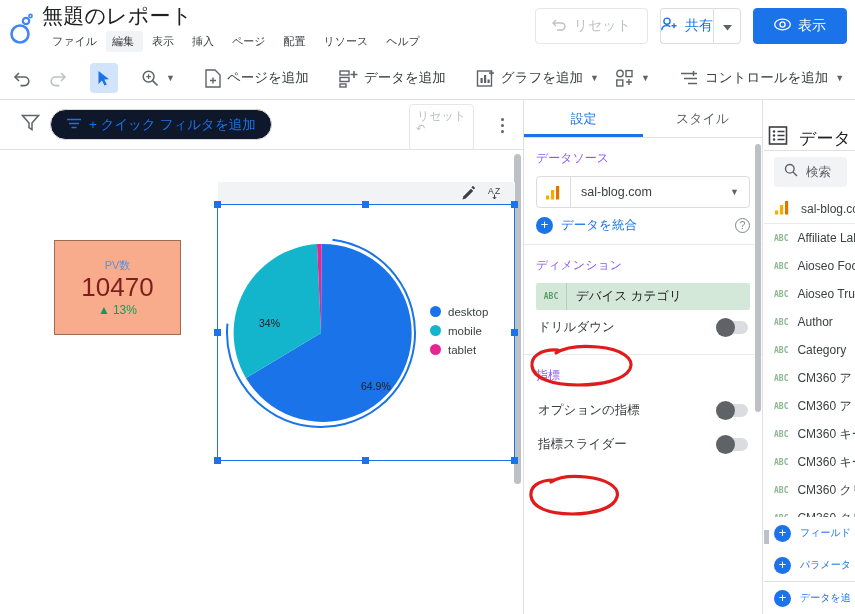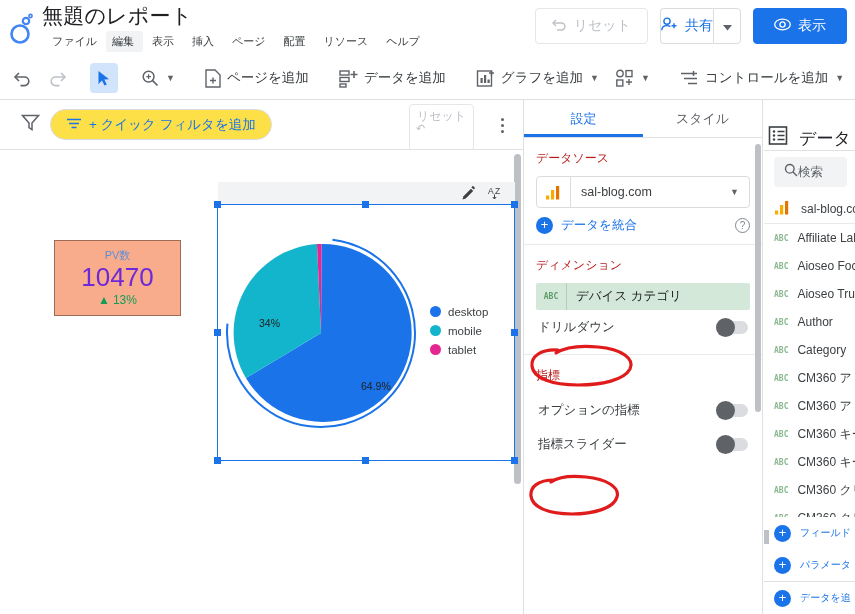"+ クイック フィルタを追加" .chip { background: #fde047 -> #0f172a }
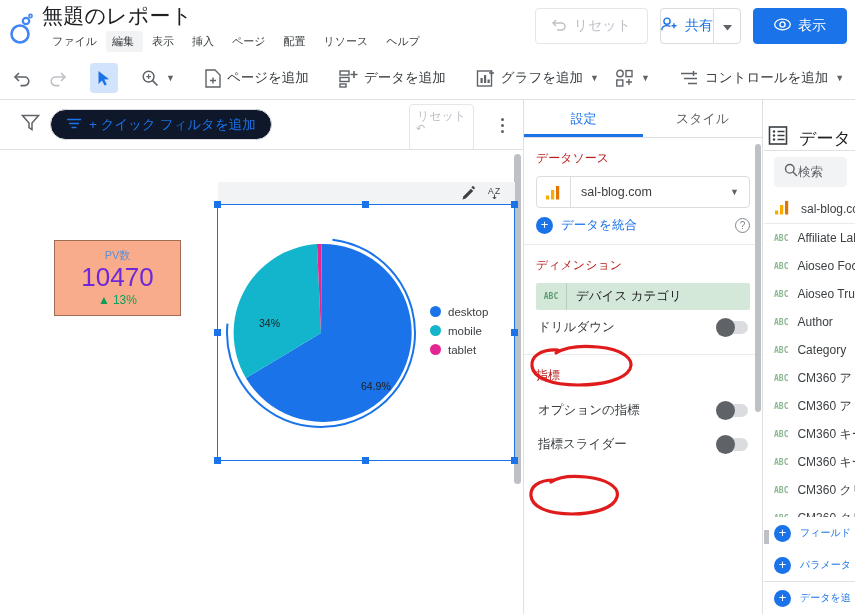"データソース" .psec-label { color: #b91c1c -> #8b5cf6 }
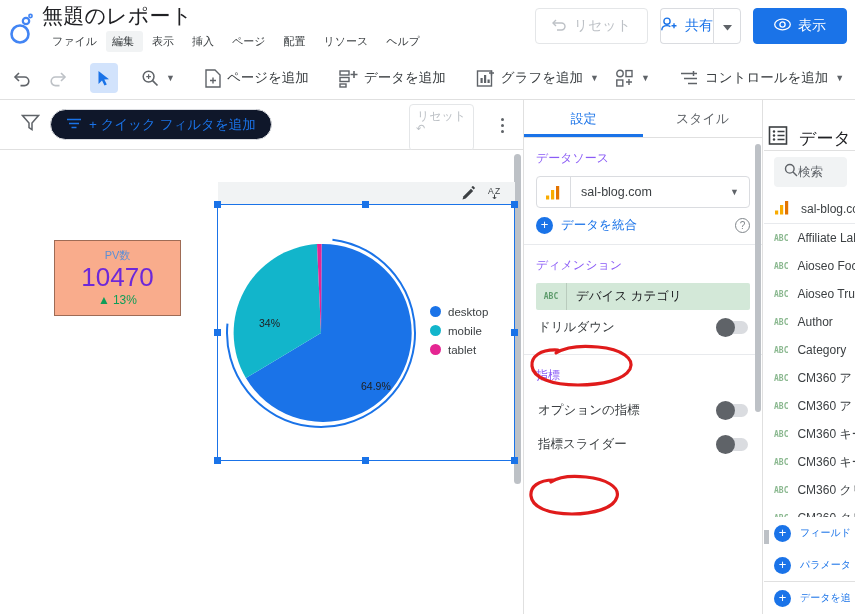"検索" .search-box { gap: 0 -> 8px }
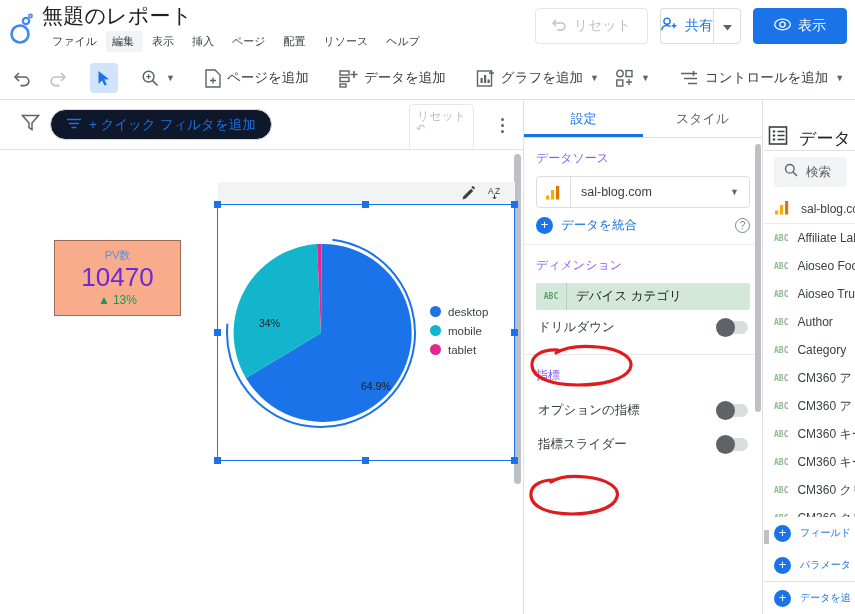"PV数" .scorecard { height: 76px -> 95px }
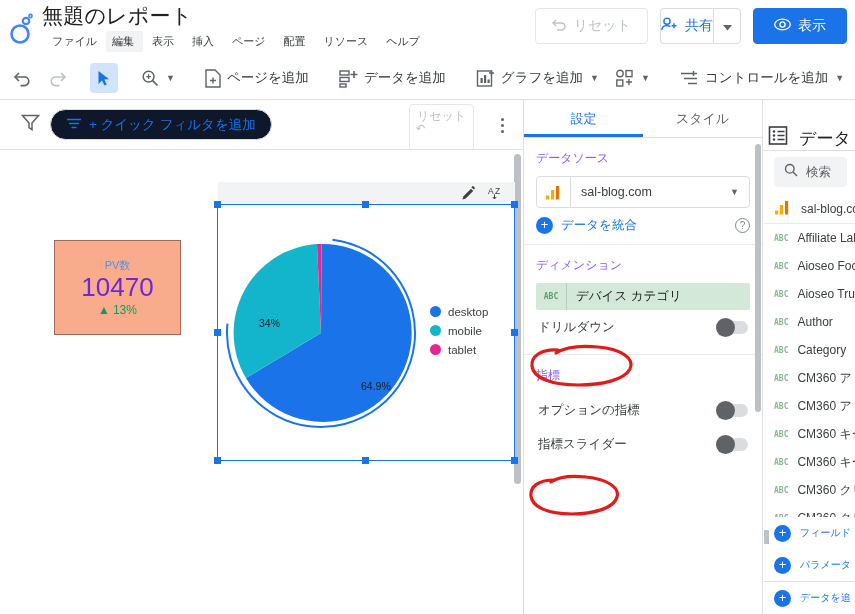"10470" .sc-value { color: #6d28d9 -> #7f1d1d }
